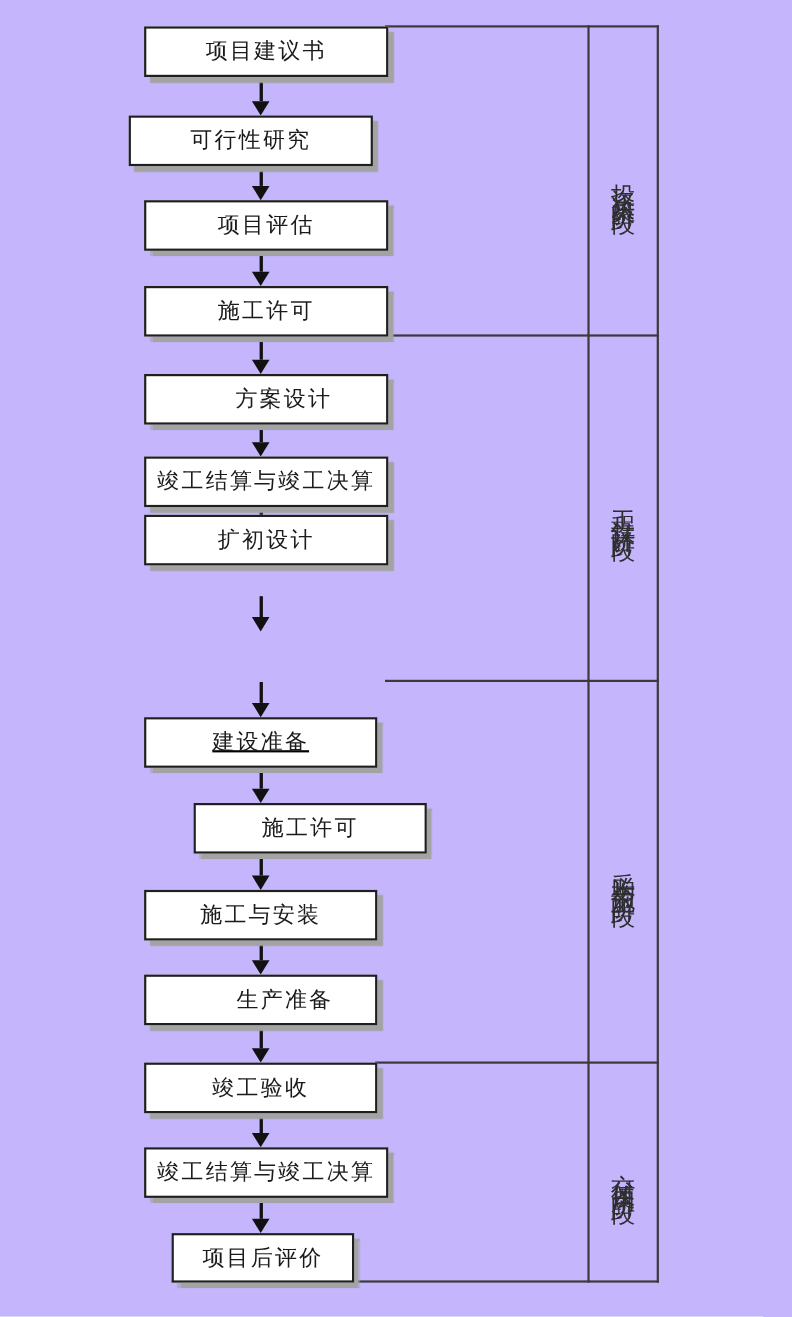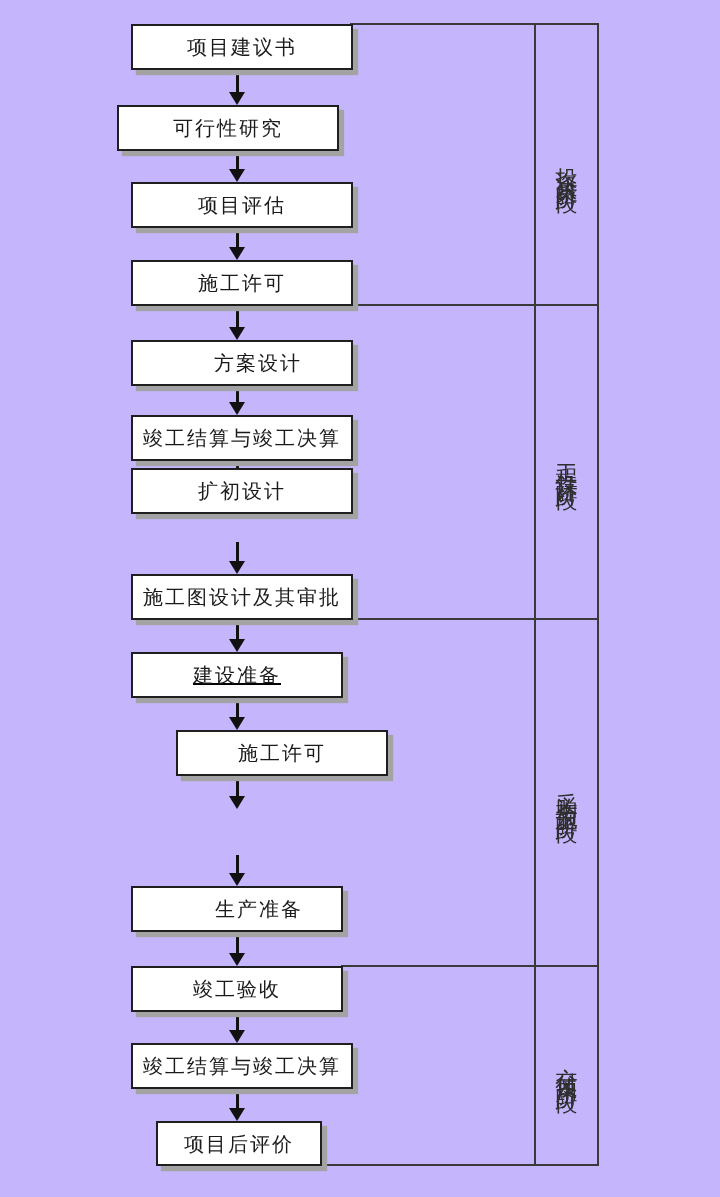"施工图设计及其审批" div.box { html: <div> <span>施工图设计及其审批</span> </div> -> none }
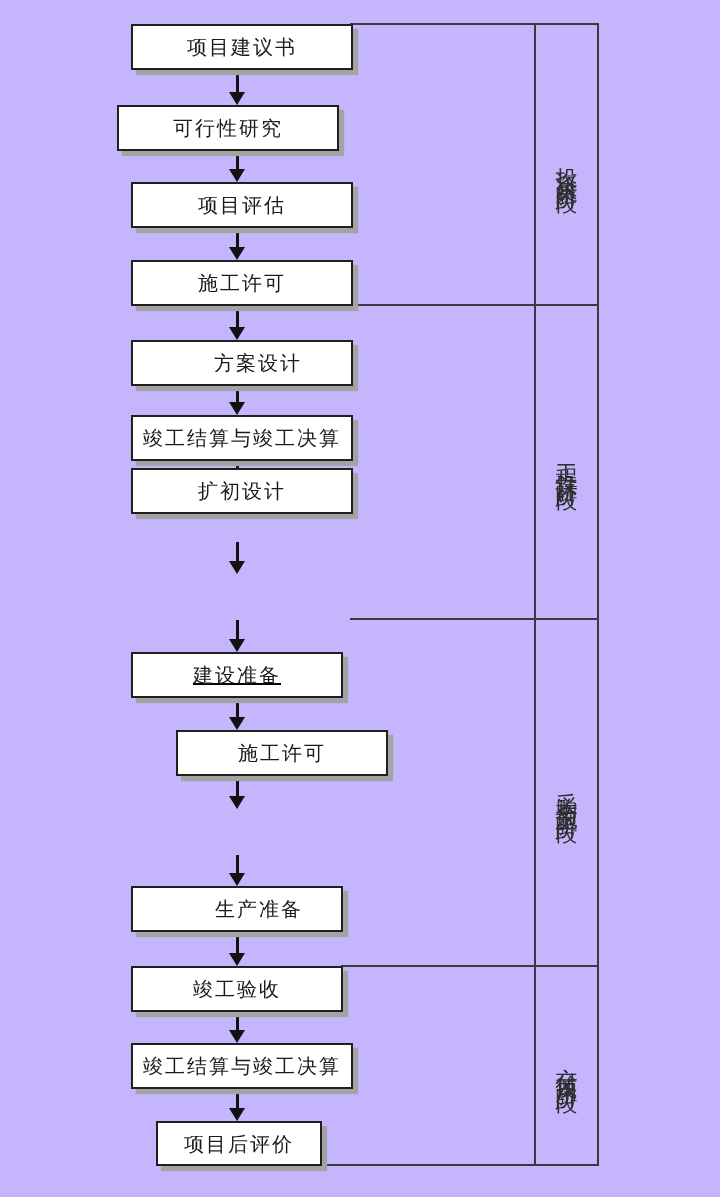"施工与安装" div.box { html: none -> <div> <span>施工与安装</span> </div> }
